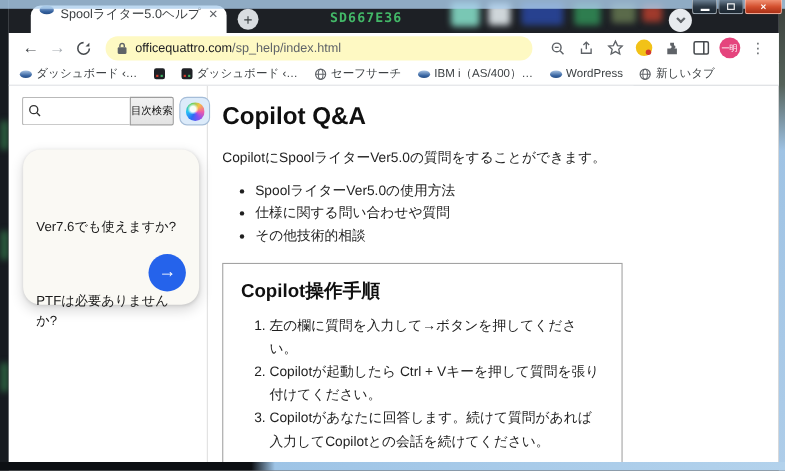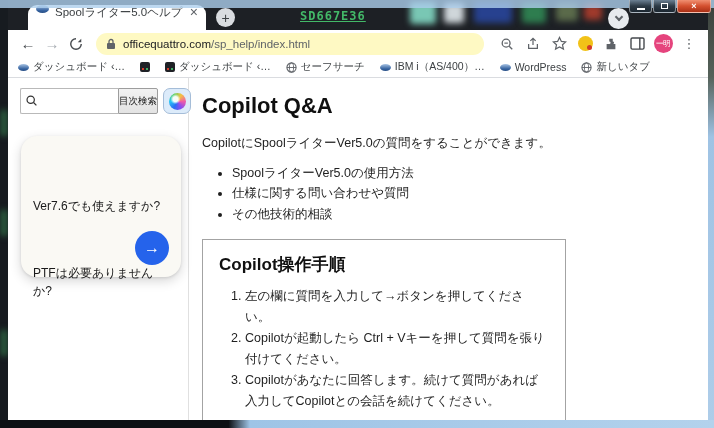"SD667E36" .terminal-text { text-decoration: underline -> none }
